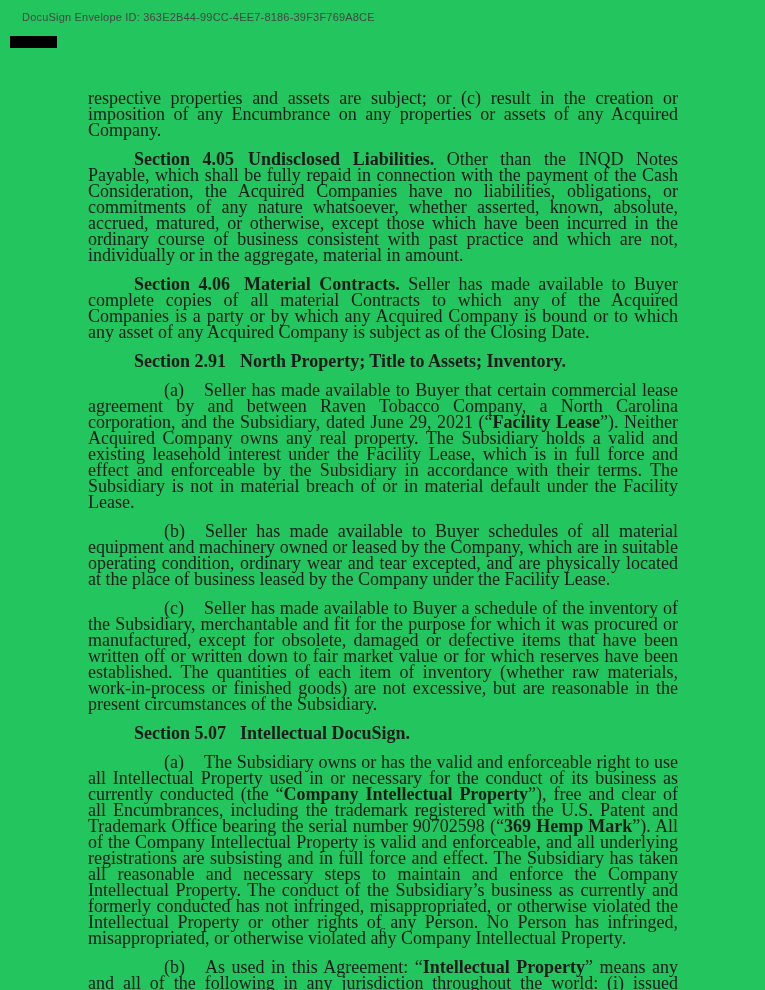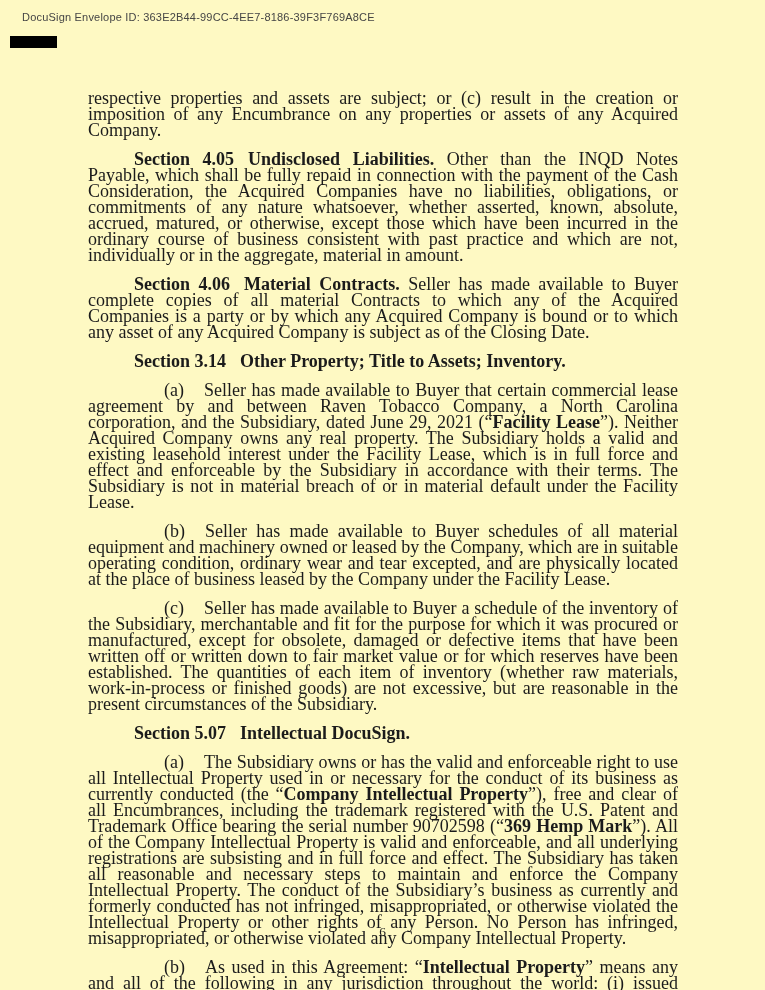"DocuSign Envelope ID:" .page { background: #fef9c3 -> #22c55e }
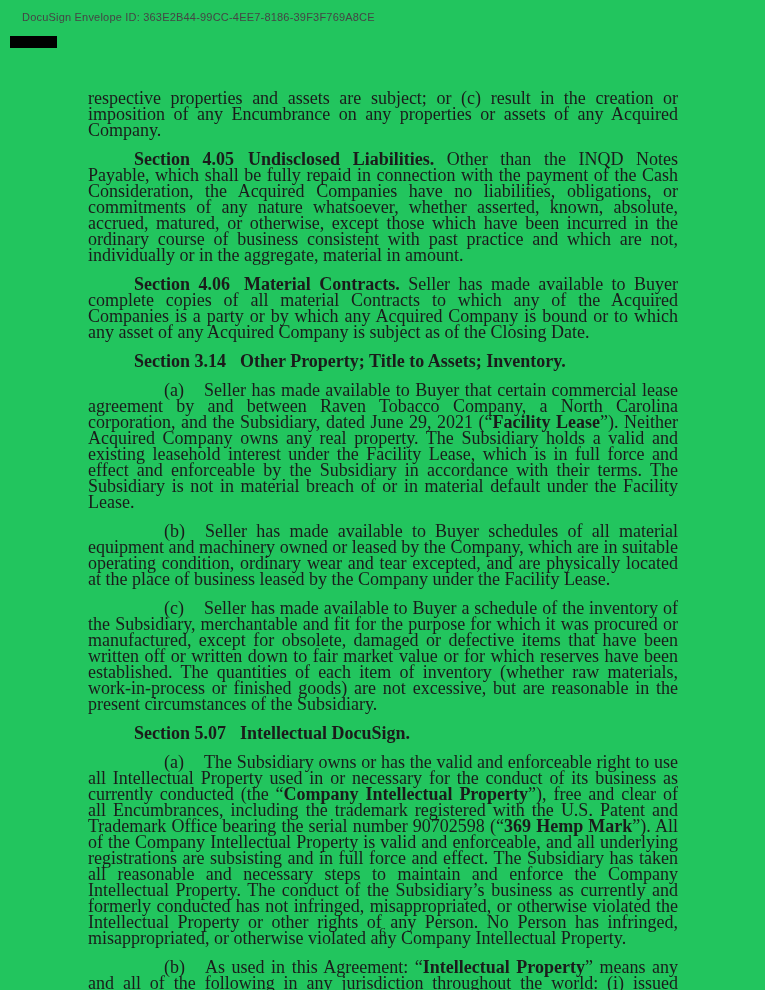"Section 3.14" span.b { text: 3.14 -> 2.91 }
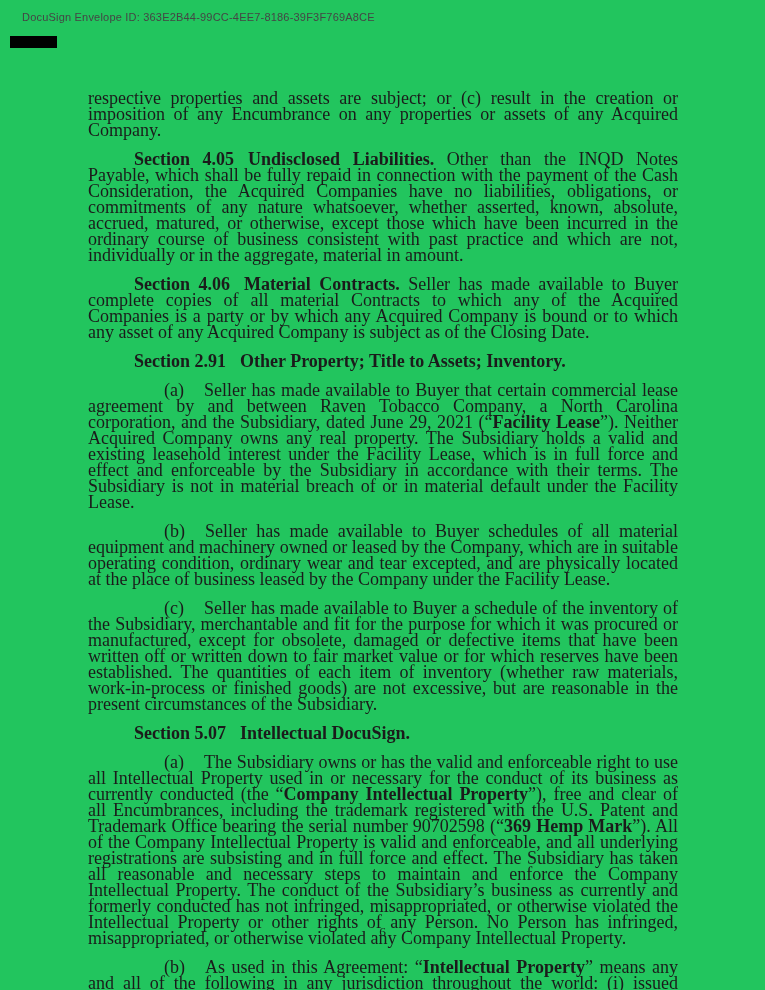"Other Property; Title to Assets;" span.b { text: Other -> North }
